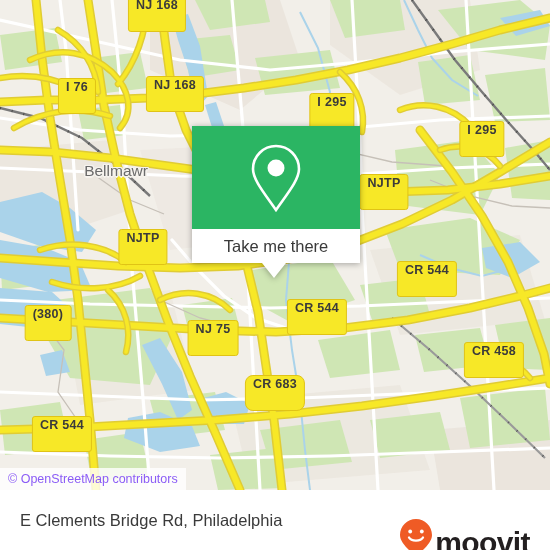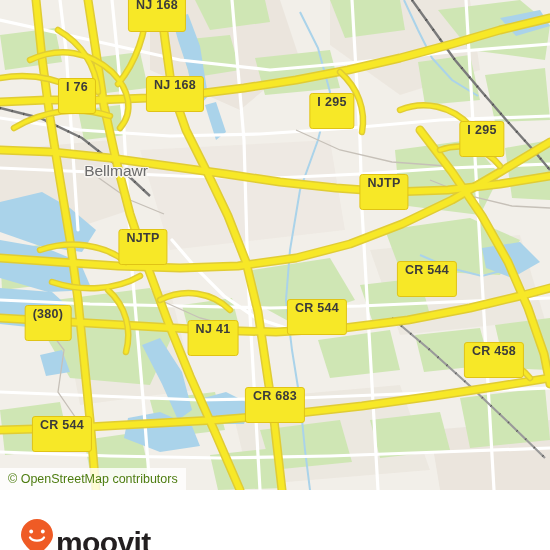"Take me there" div { html: none -> <div> <div> <svg> <path></path> <circle></circle> </svg> </div> <div> <span>Take me there</span> </div> <div></div> </div> }
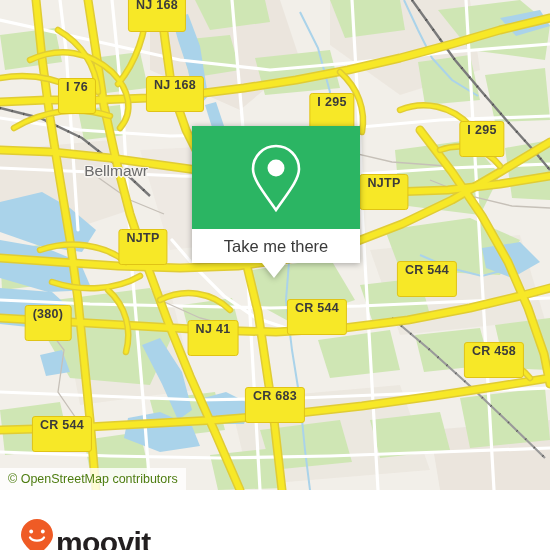"NJ 41" div.shield { text: 41 -> 75 }
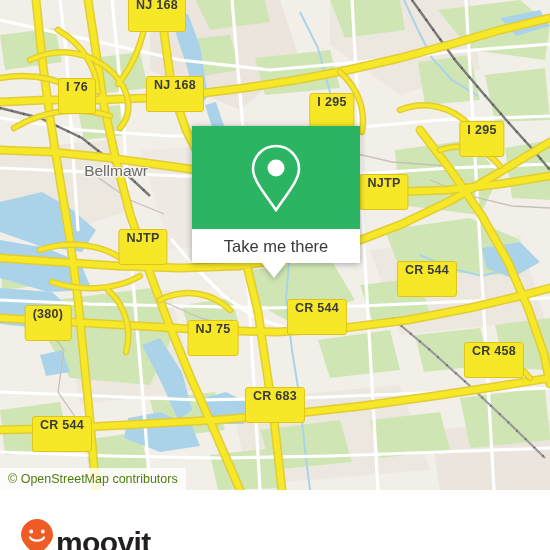"CR 683" div.shield { border-radius: none -> 8px; top: 405px -> 393px }
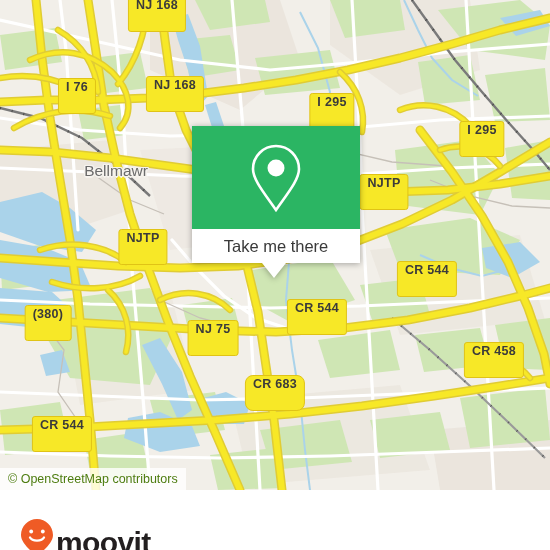"© OpenStreetMap contributors" #attribution-text { color: #4d7c0f -> #8b5cf6 }
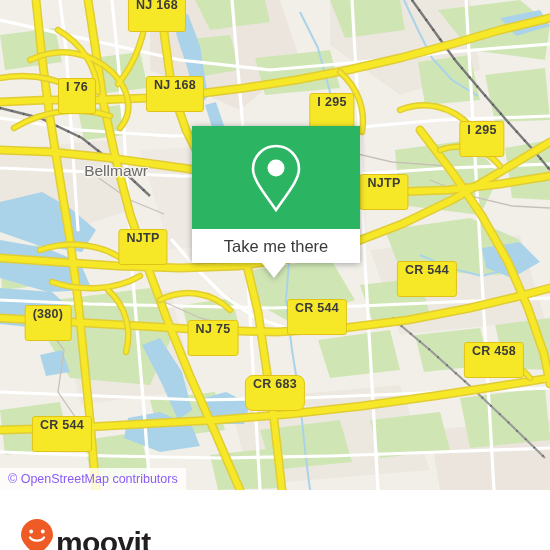"E Clements Bridge Rd, Philadelphia" span { html: none -> <span>E Clements Bridge Rd, Philadelphia</span> }
